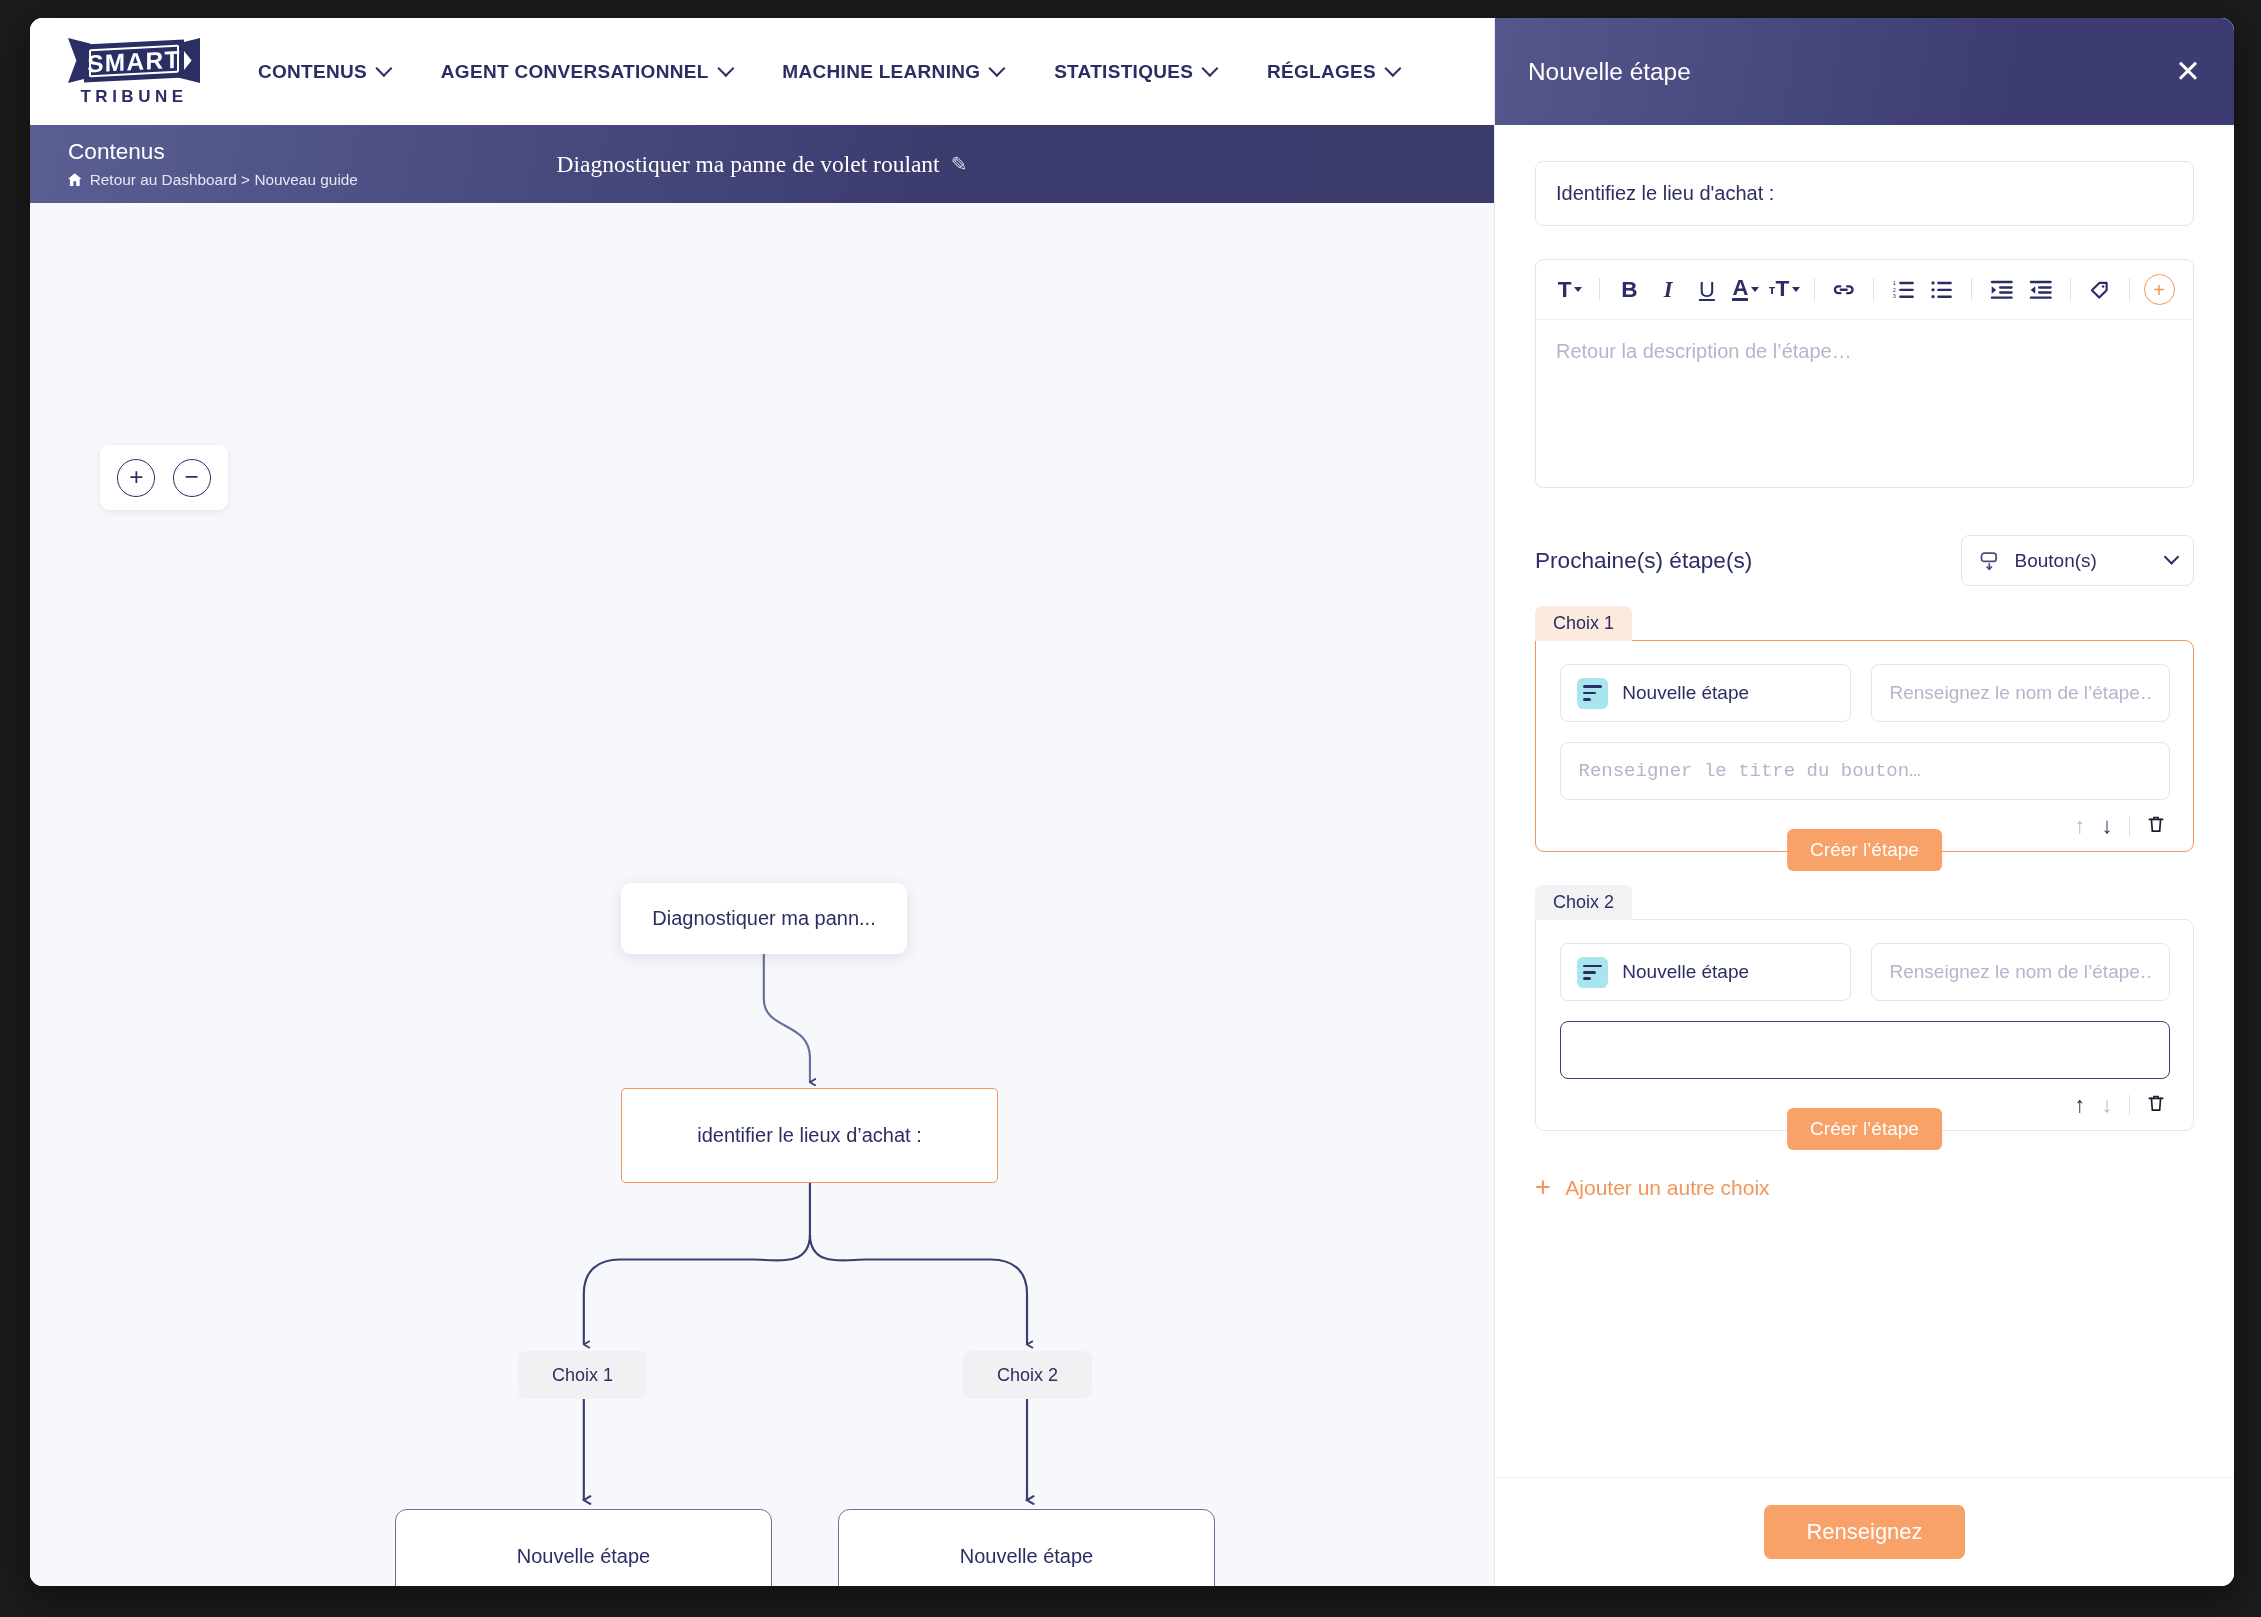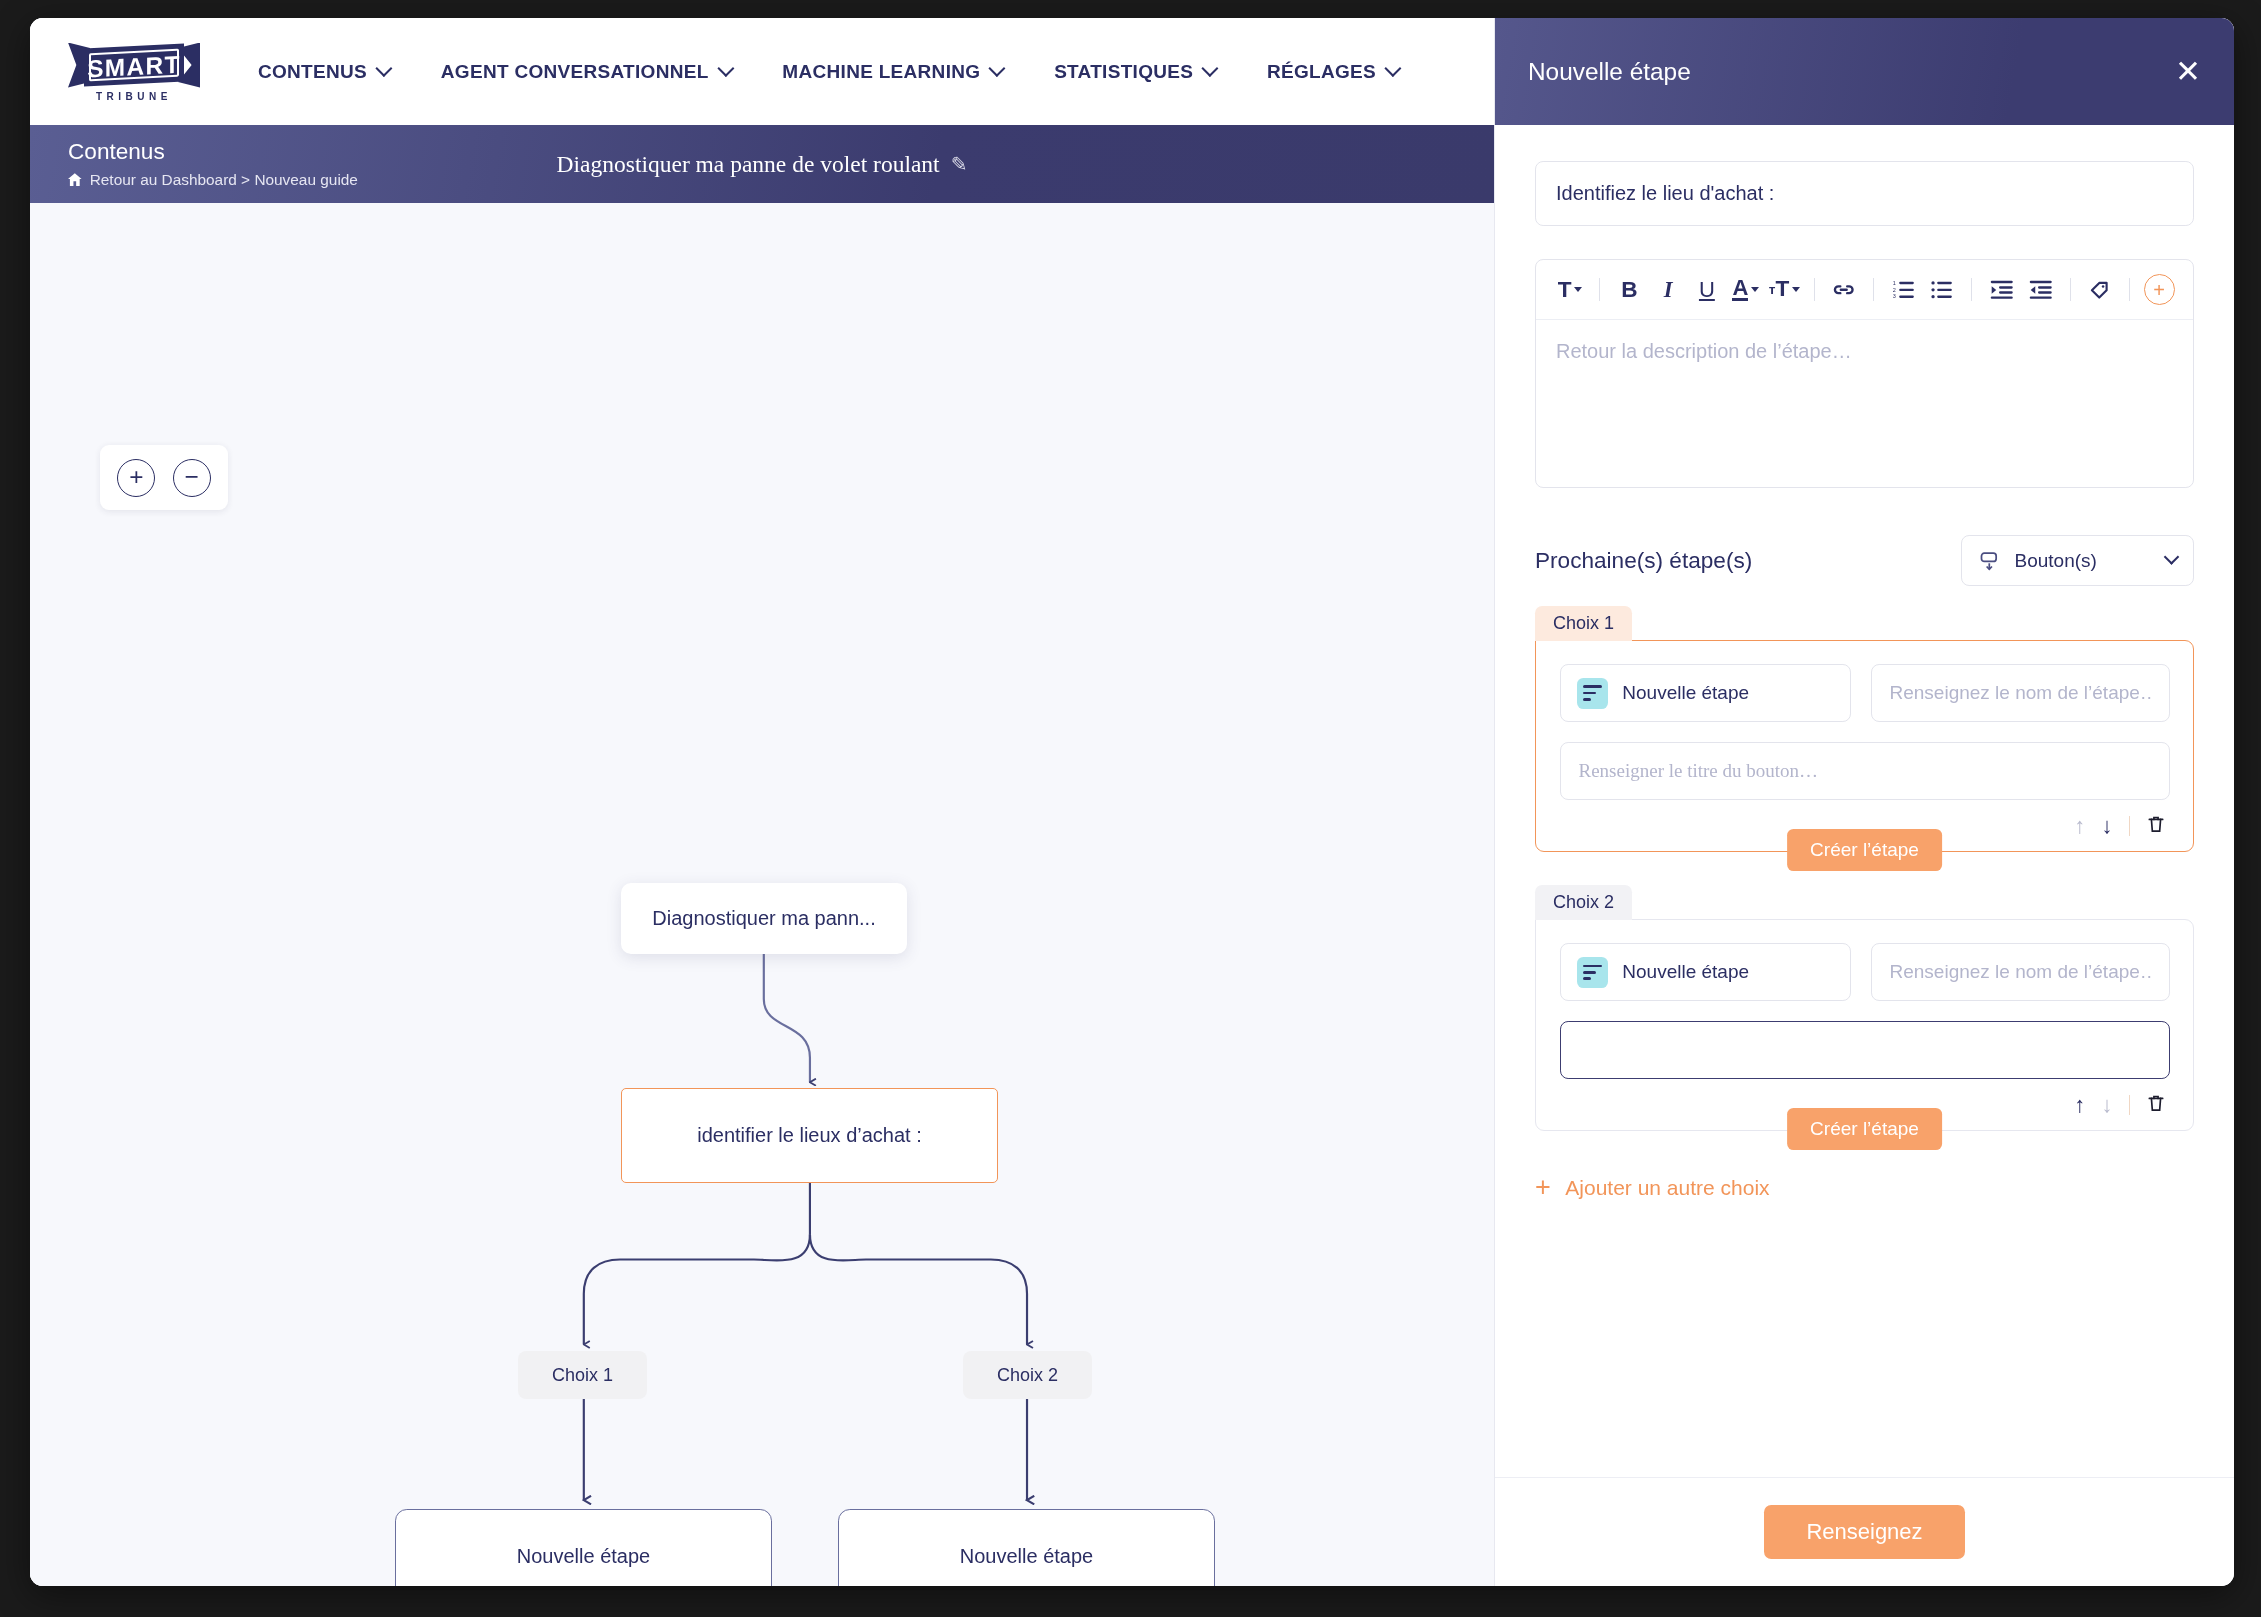"TRIBUNE" .logo-sub { font-size: 10px -> 17px }
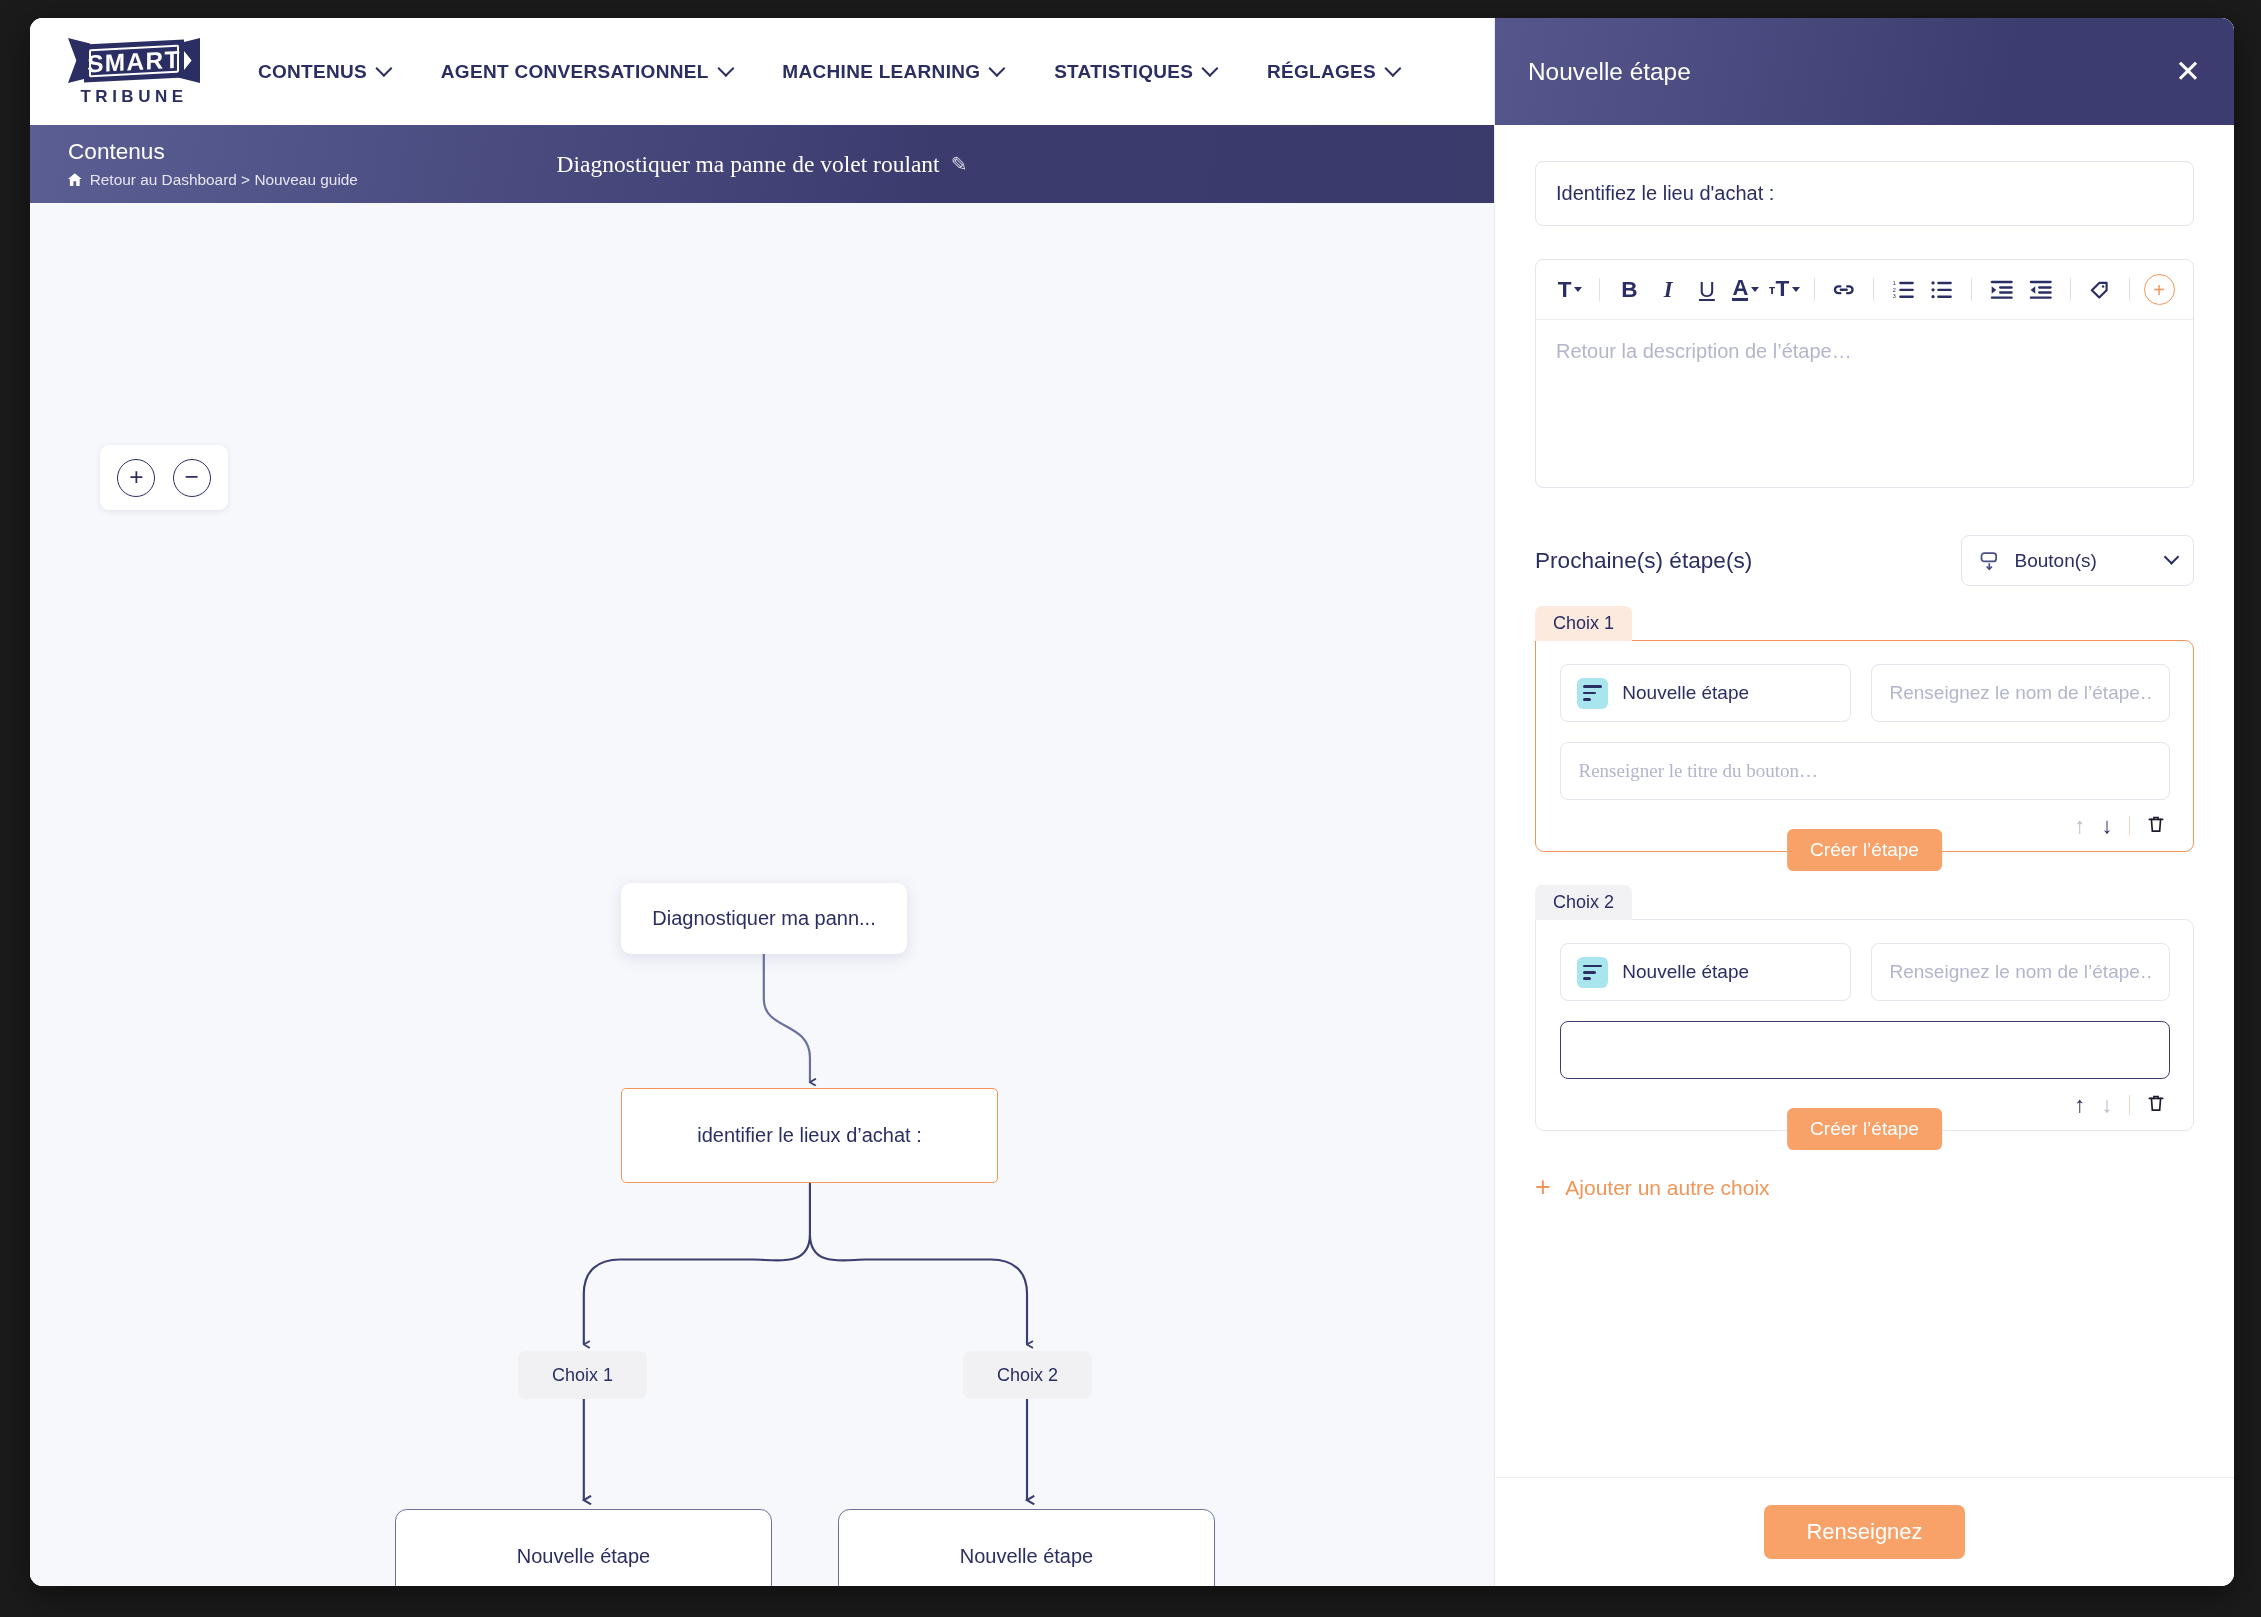"Renseigner le titre du bouton…" .btn-title-input { font-family: Liberation Serif, serif -> Liberation Mono, monospace }
